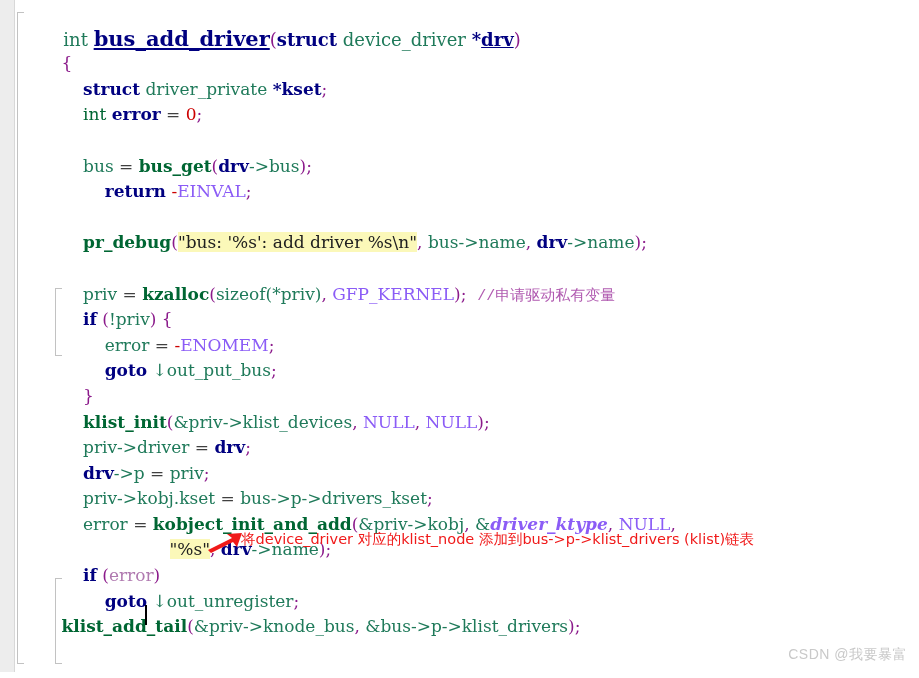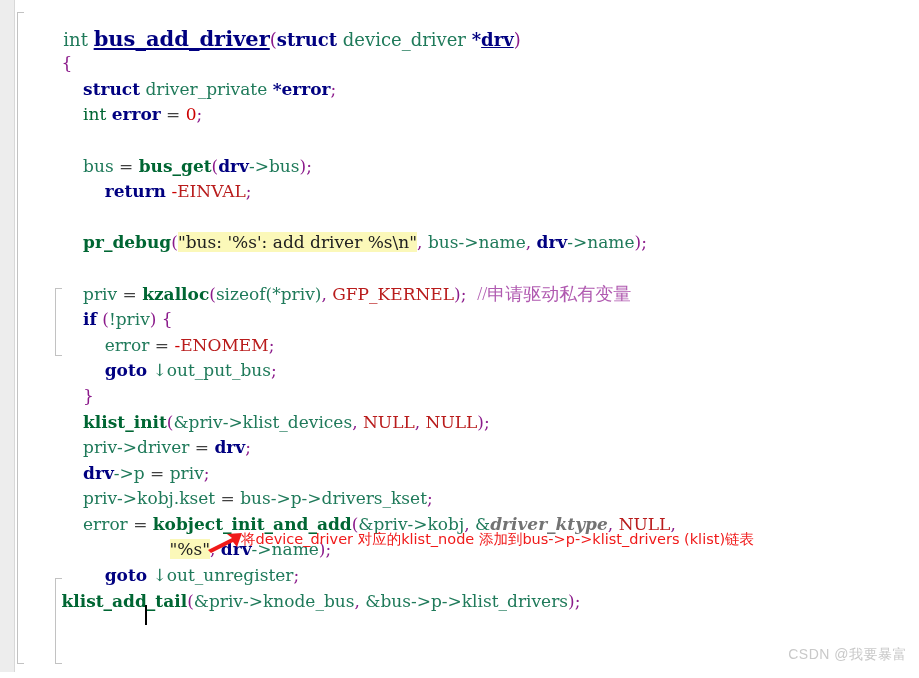"*error" span.t-var { text: error -> kset }
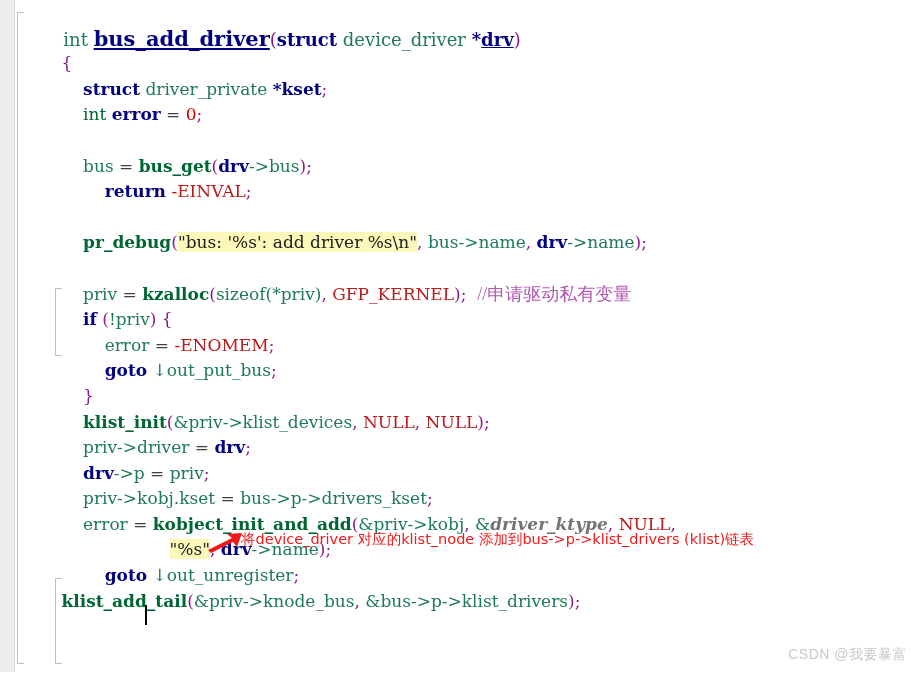"EINVAL" .t-macro { color: #b91c1c -> #8b5cf6 }
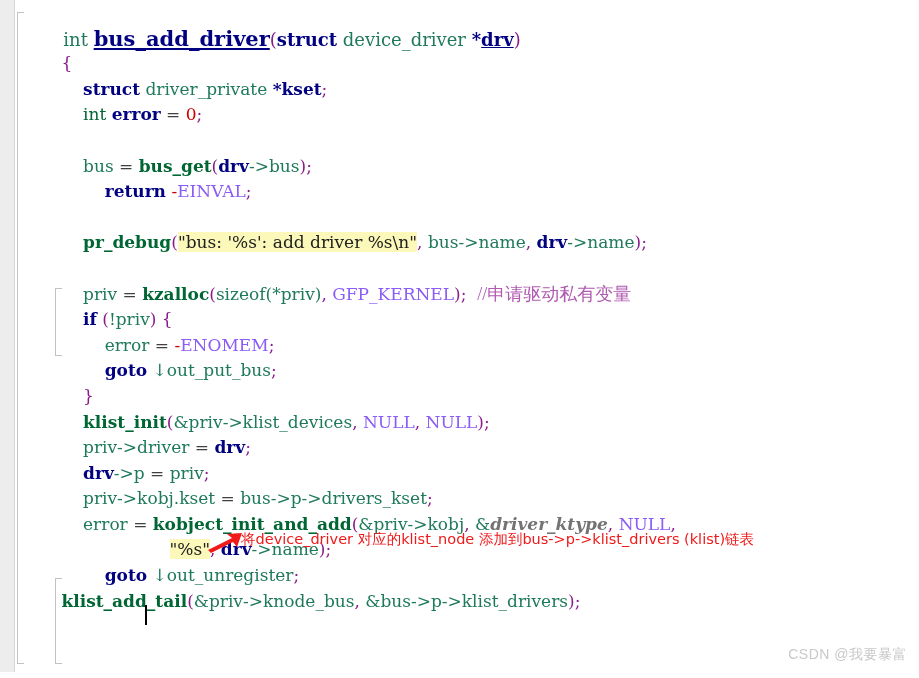"//申请驱动私有变量" .cjk { font-family: Liberation Serif, serif -> Liberation Mono, monospace; font-size: 18px -> 15px }
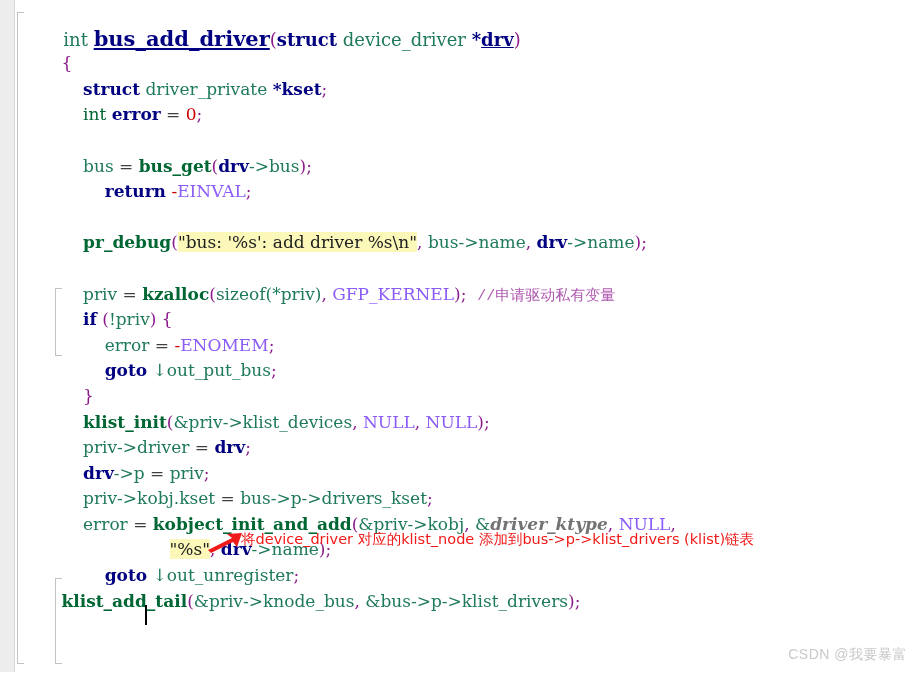"driver_ktype" .t-ktype { color: #737373 -> #8b5cf6 }
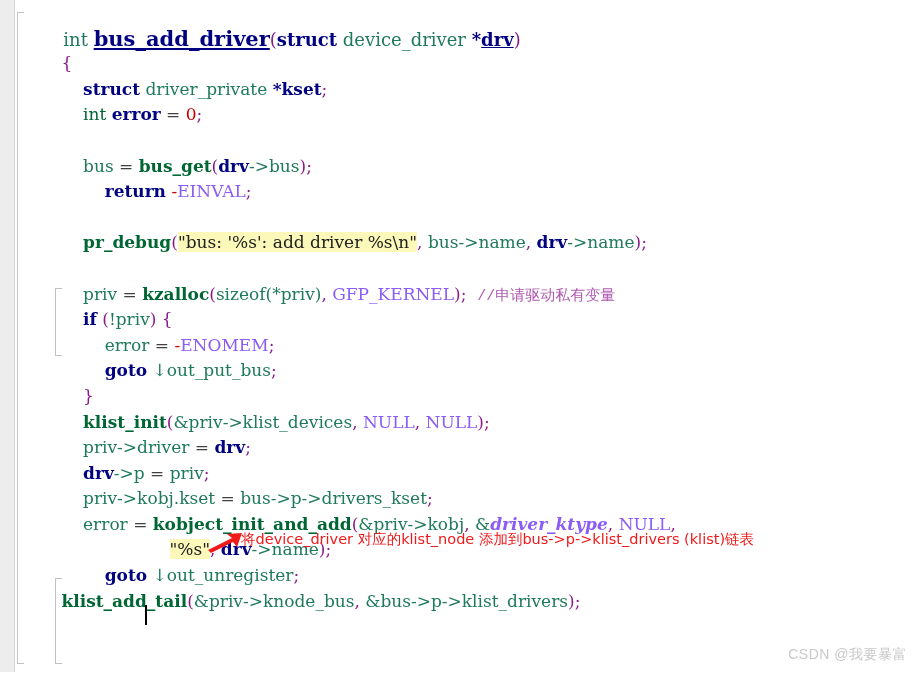"if (error)" div.line { html: none -> <div> <span> </span><span>if</span><span> </span><span>(</span><span>error</span><span>)</span> </div> }
